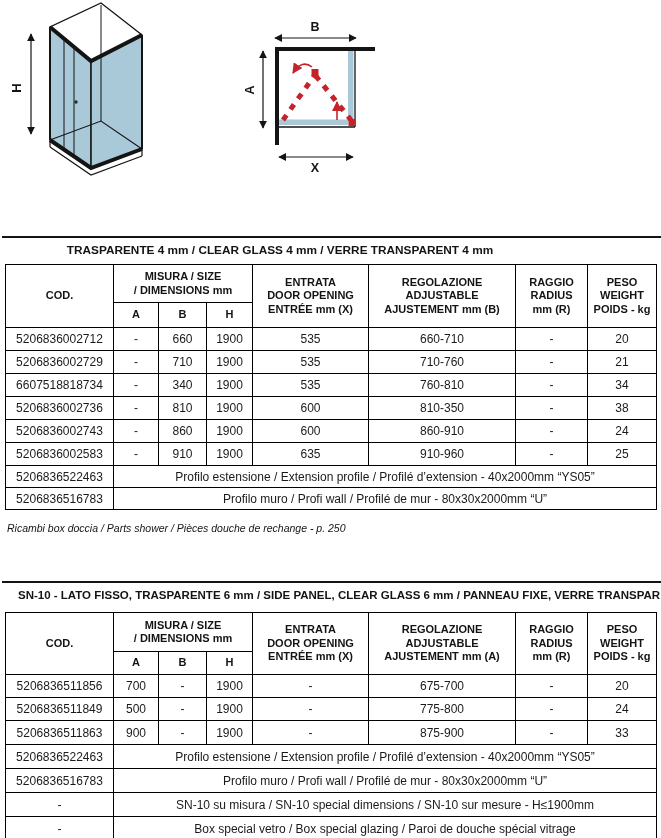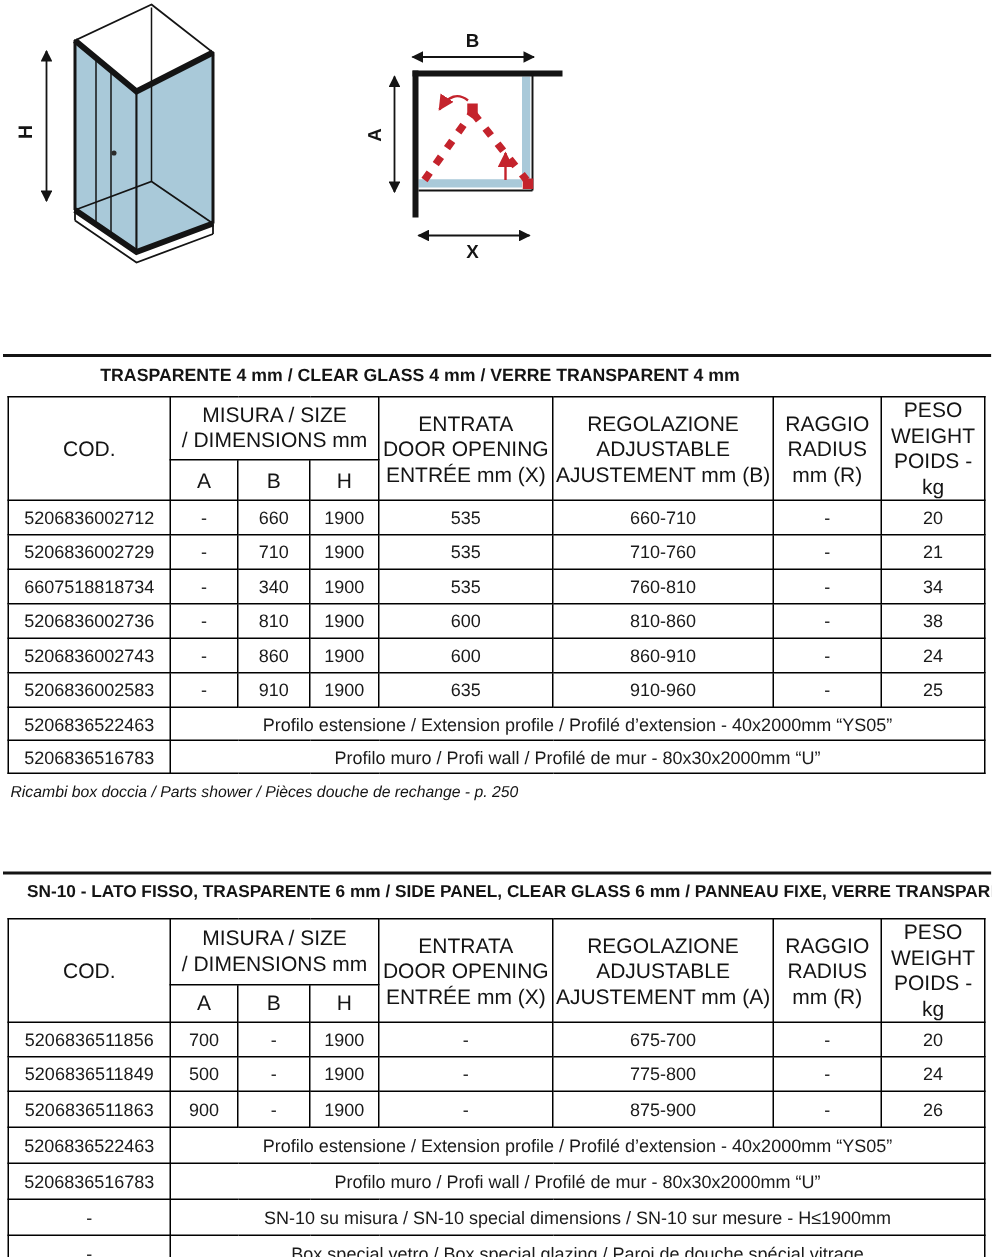"MISURA / SIZE" table.spec th { font-size: 14px -> 11px; font-weight: normal -> bold }
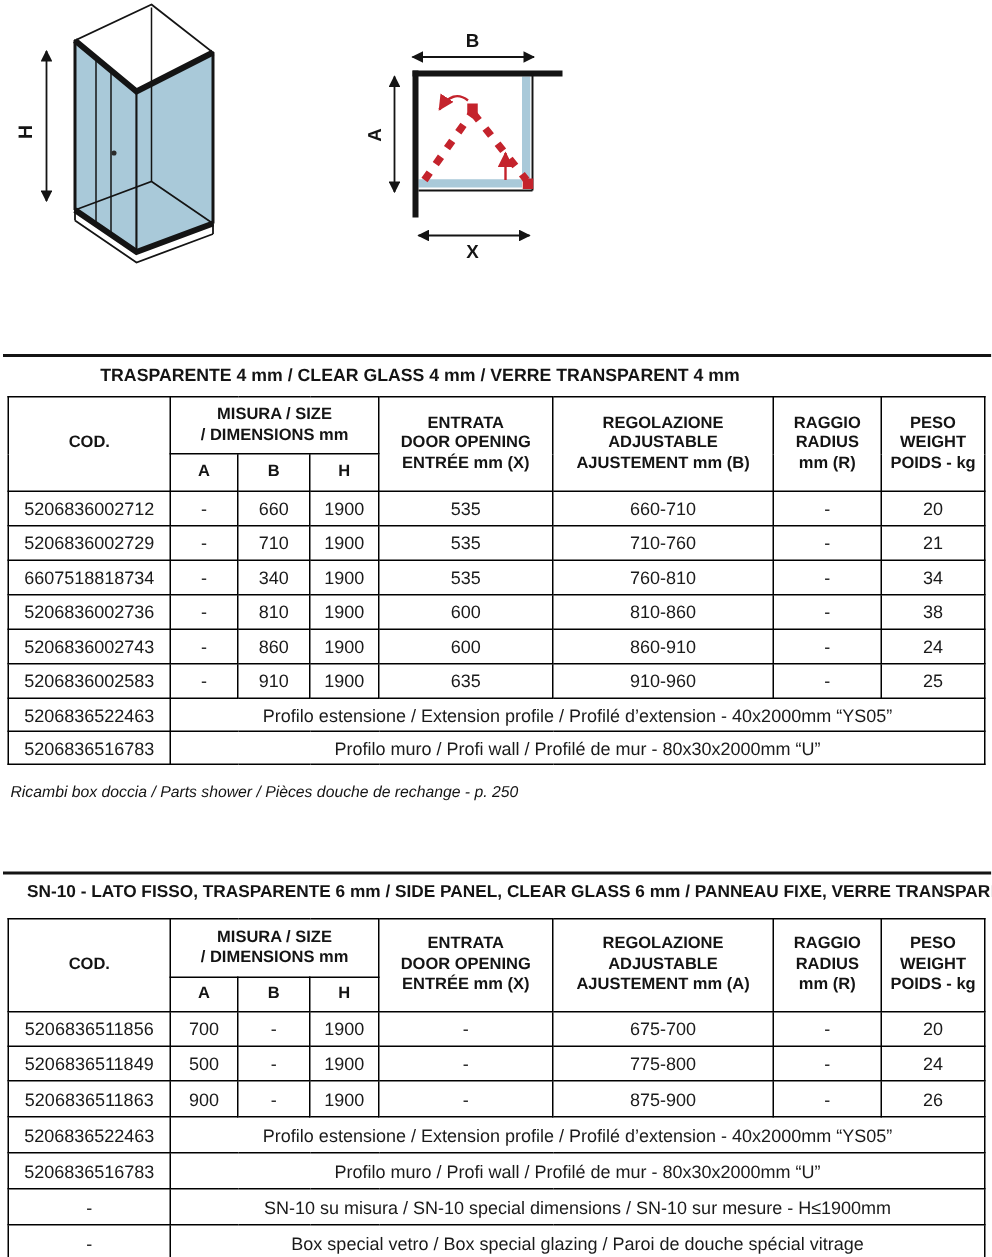"810-860" td { text: 810-860 -> 810-350 }
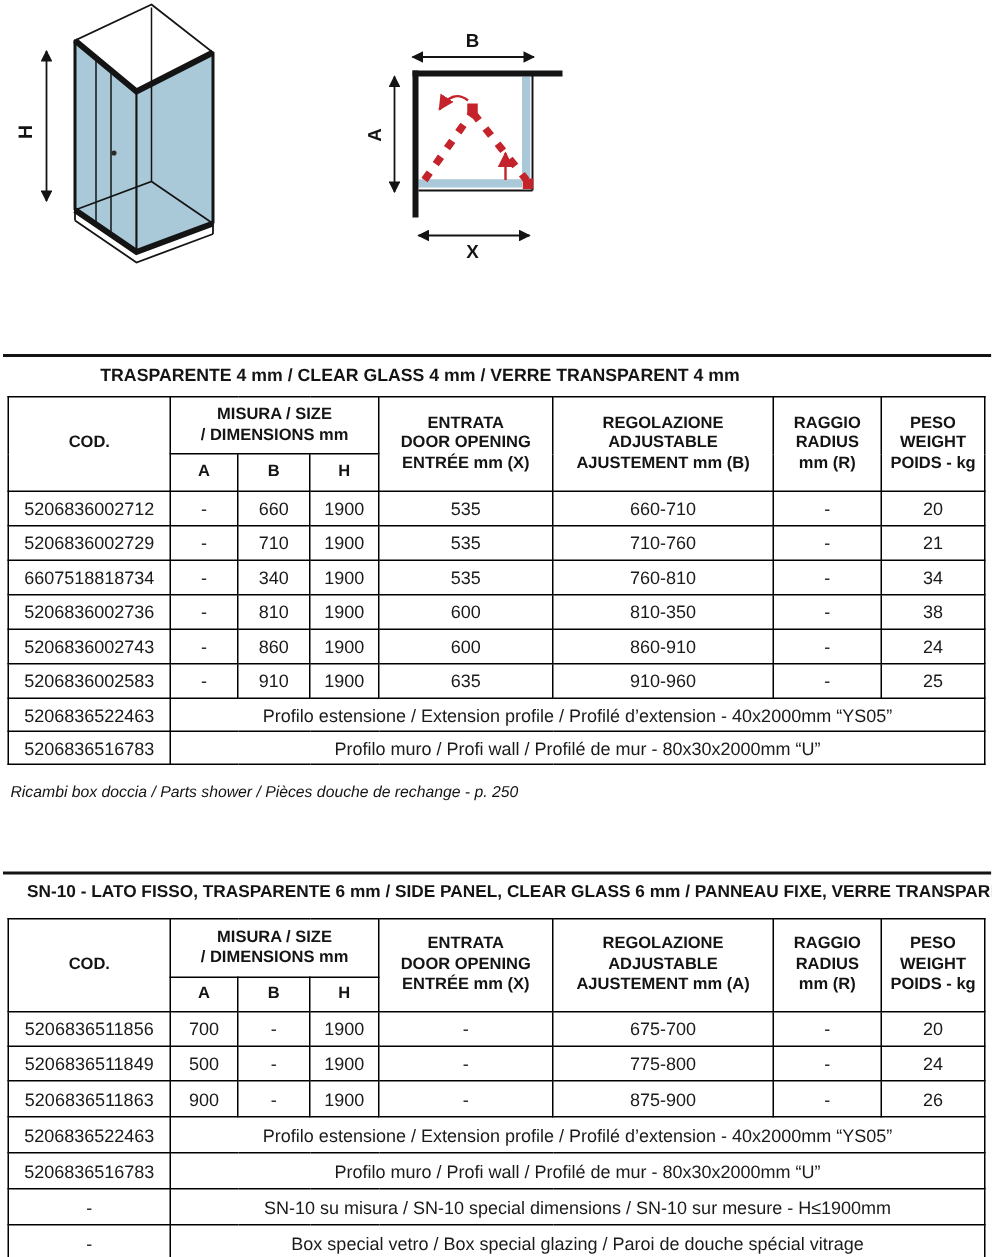"26" td { text: 26 -> 33 }
